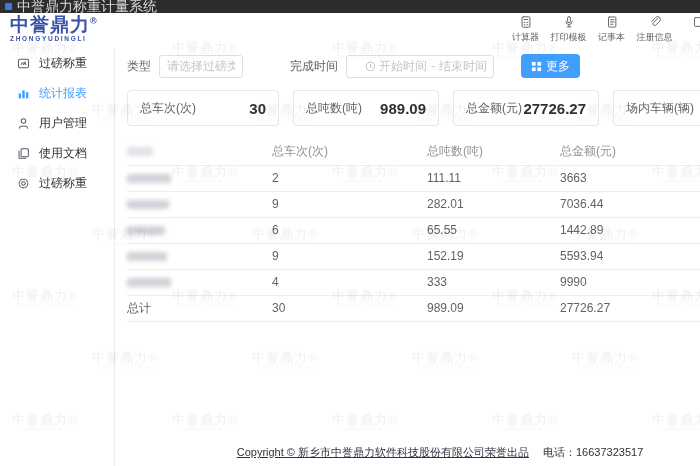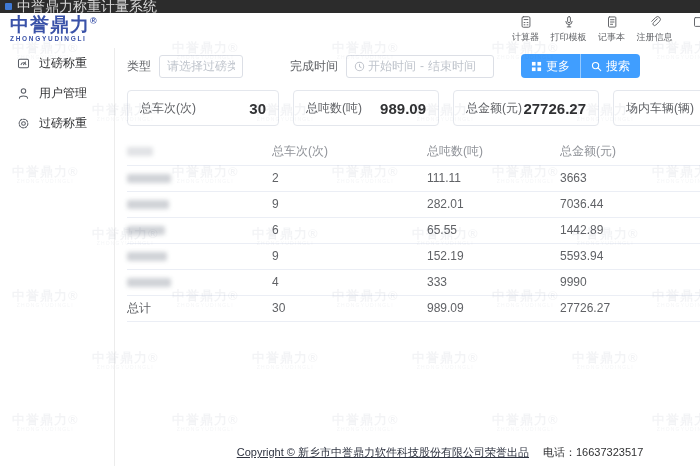"开始时间" .date-range { padding: 0 7px -> 0 18px }
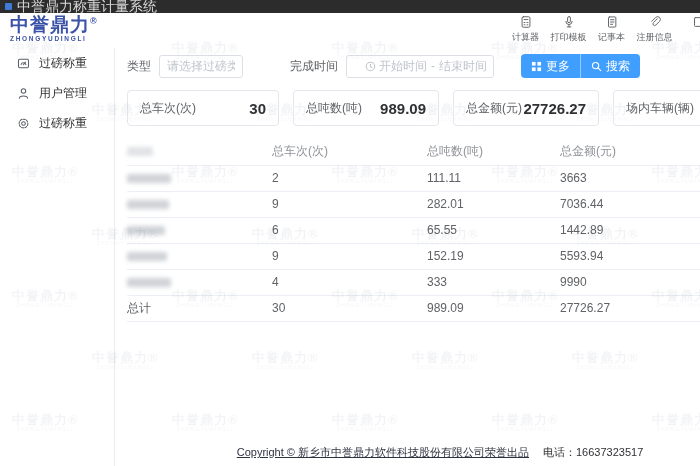"搜索" button.btn { html: <button> <svg> <circle></circle> <path></path> </svg> <span>搜索</span> </button> -> none }
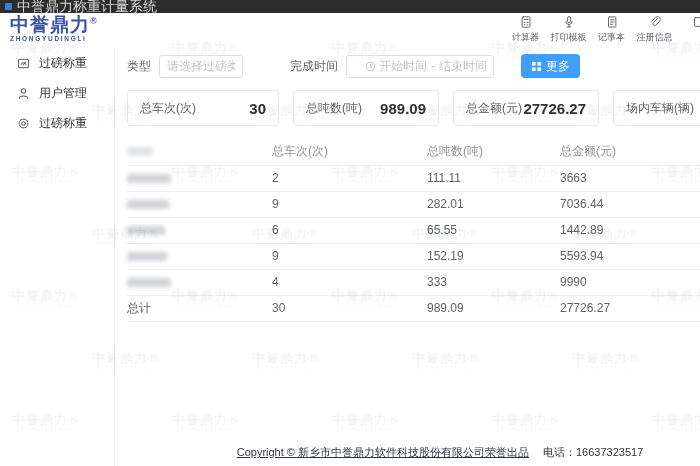"统计报表" div.side-item { html: none -> <div> <svg> <rect></rect> <rect></rect> <rect></rect> </svg> <span>统计报表</span> </div> }
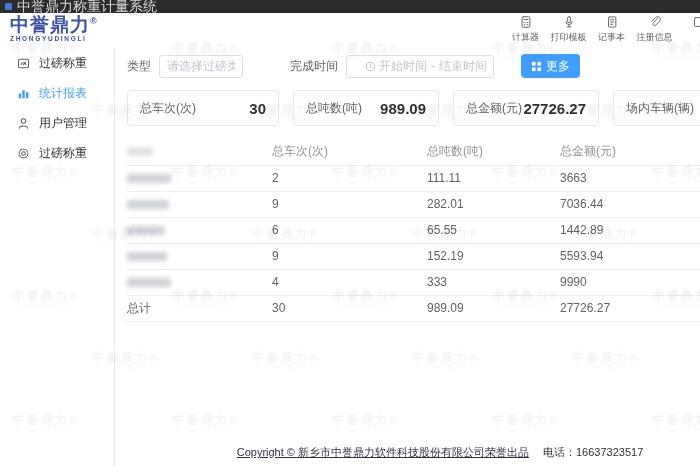"使用文档" div.side-item { html: none -> <div> <svg> <rect></rect> <path></path> </svg> <span>使用文档</span> </div> }
